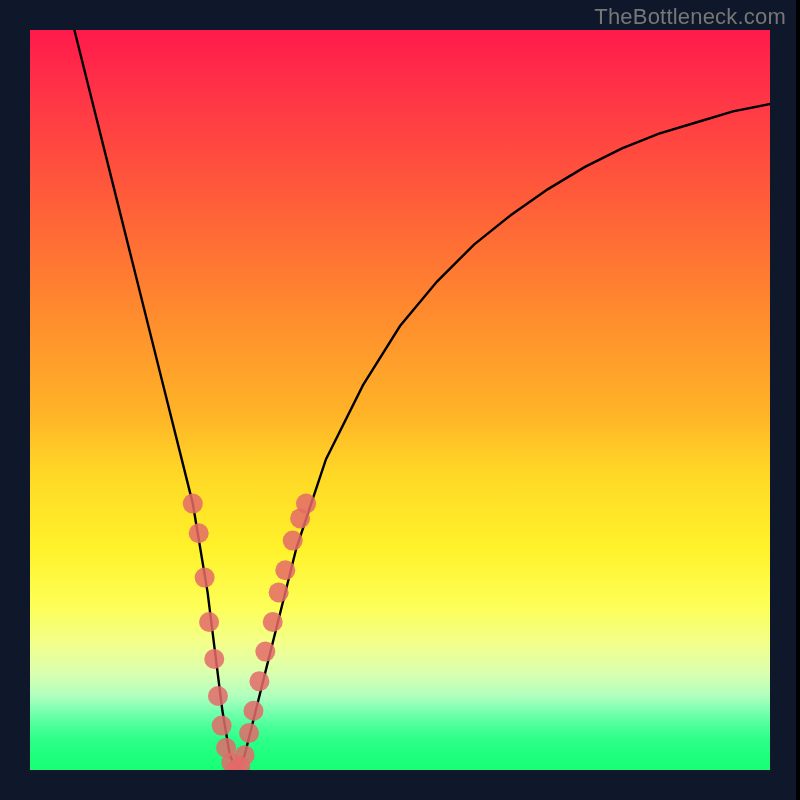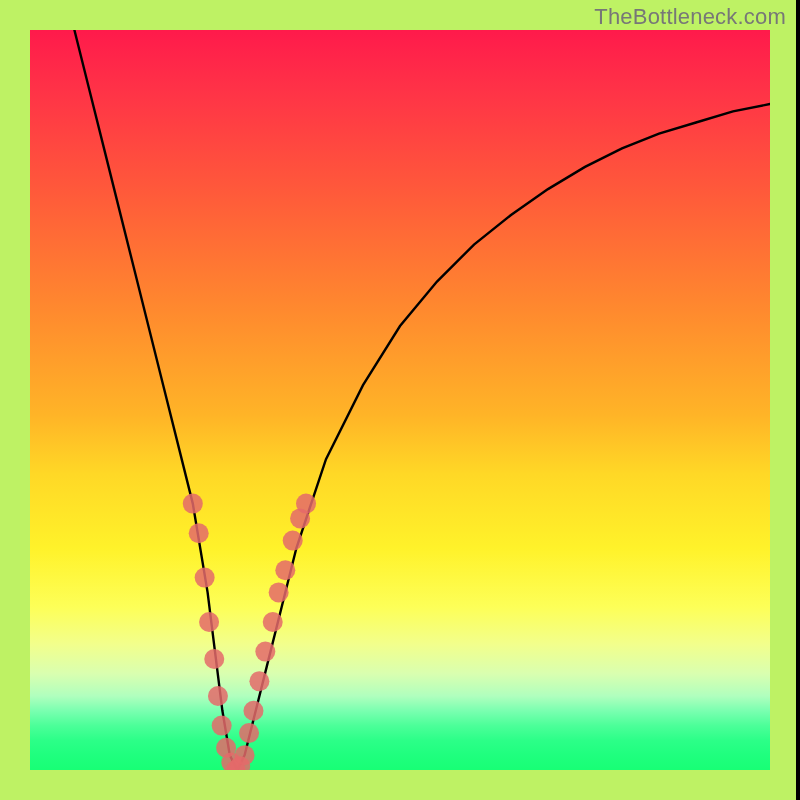"TheBottleneck.com" .frame { background: #bef264 -> #0f172a }
